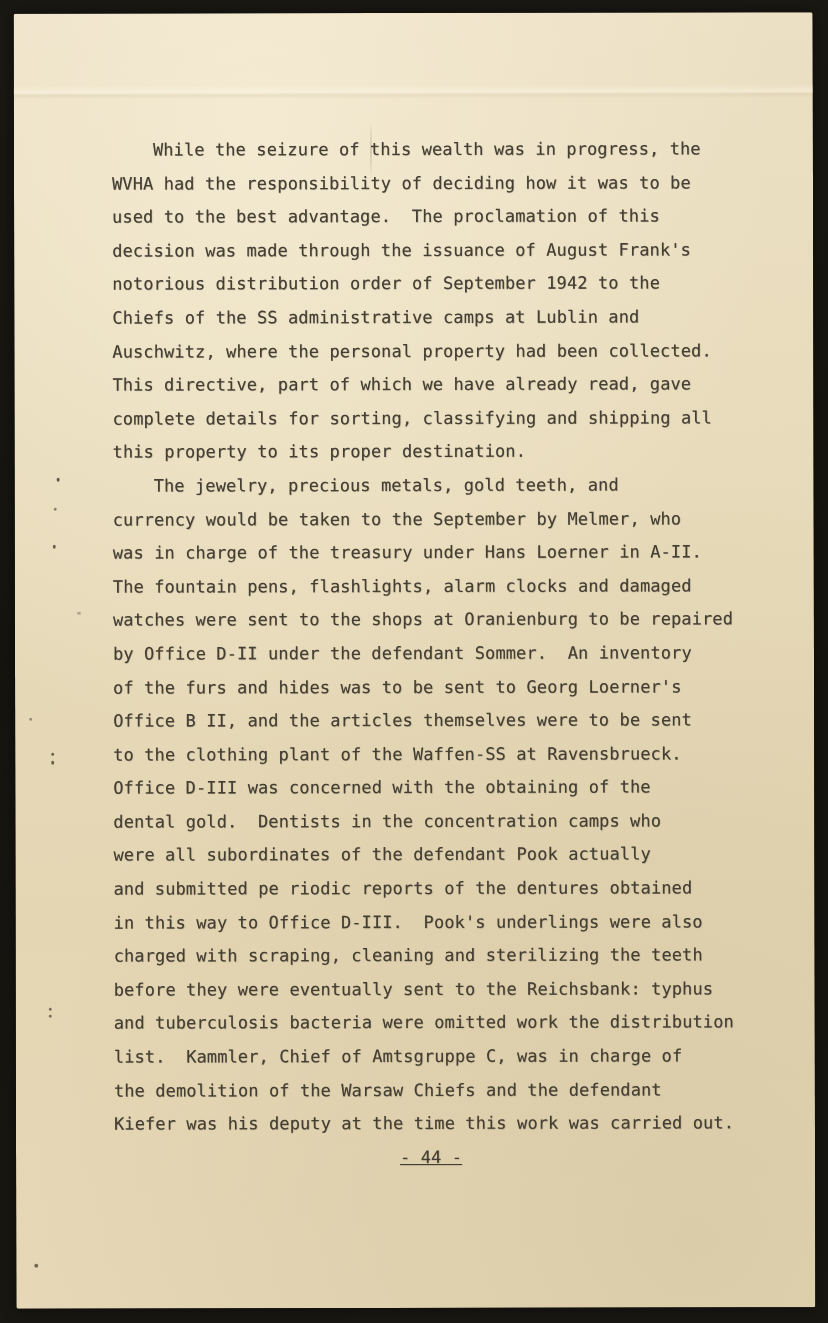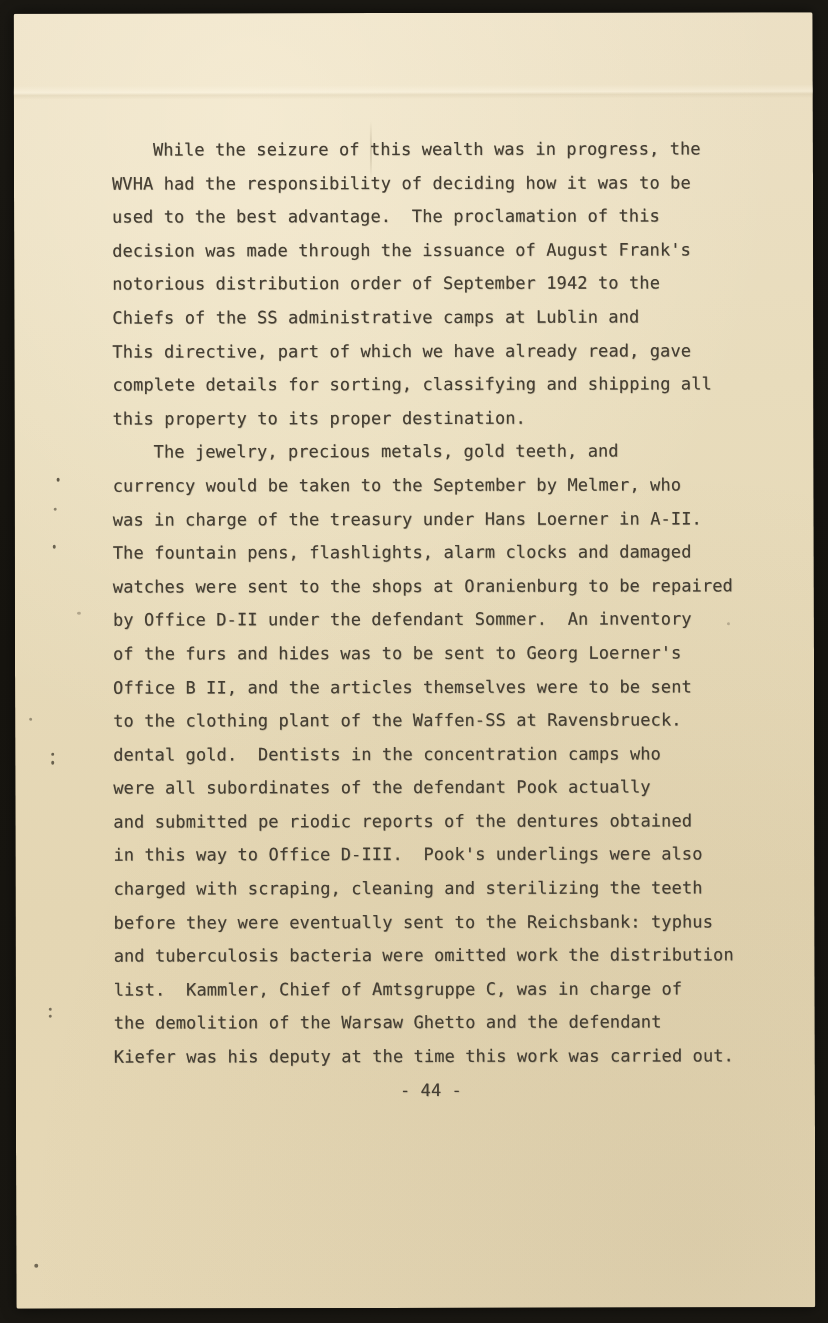"Auschwitz, where the personal property" div.line { html: none -> <div>Auschwitz, where the personal property had been collected.</div> }
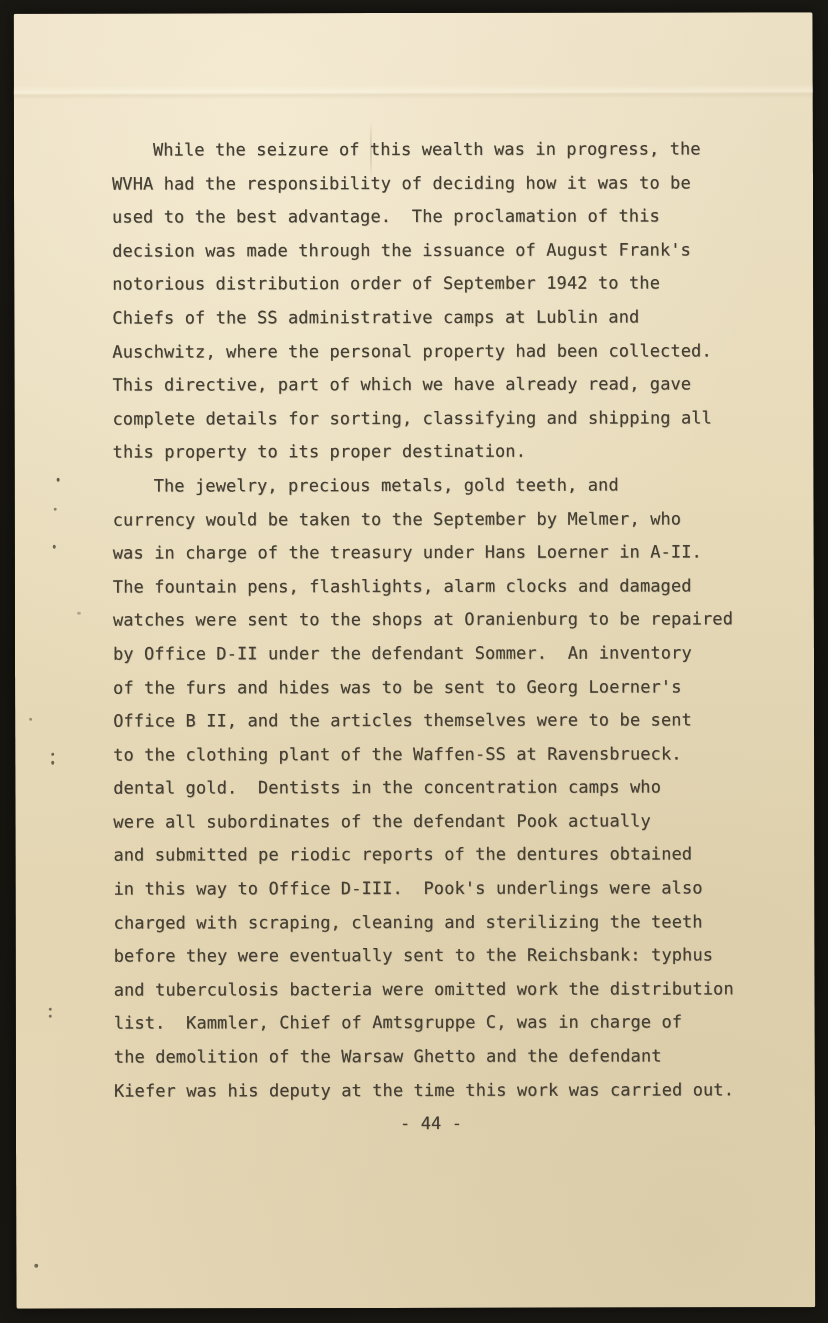"Office D-III was concerned with" div.line { html: none -> <div>Office D-III was concerned with the obtaining of the</div> }
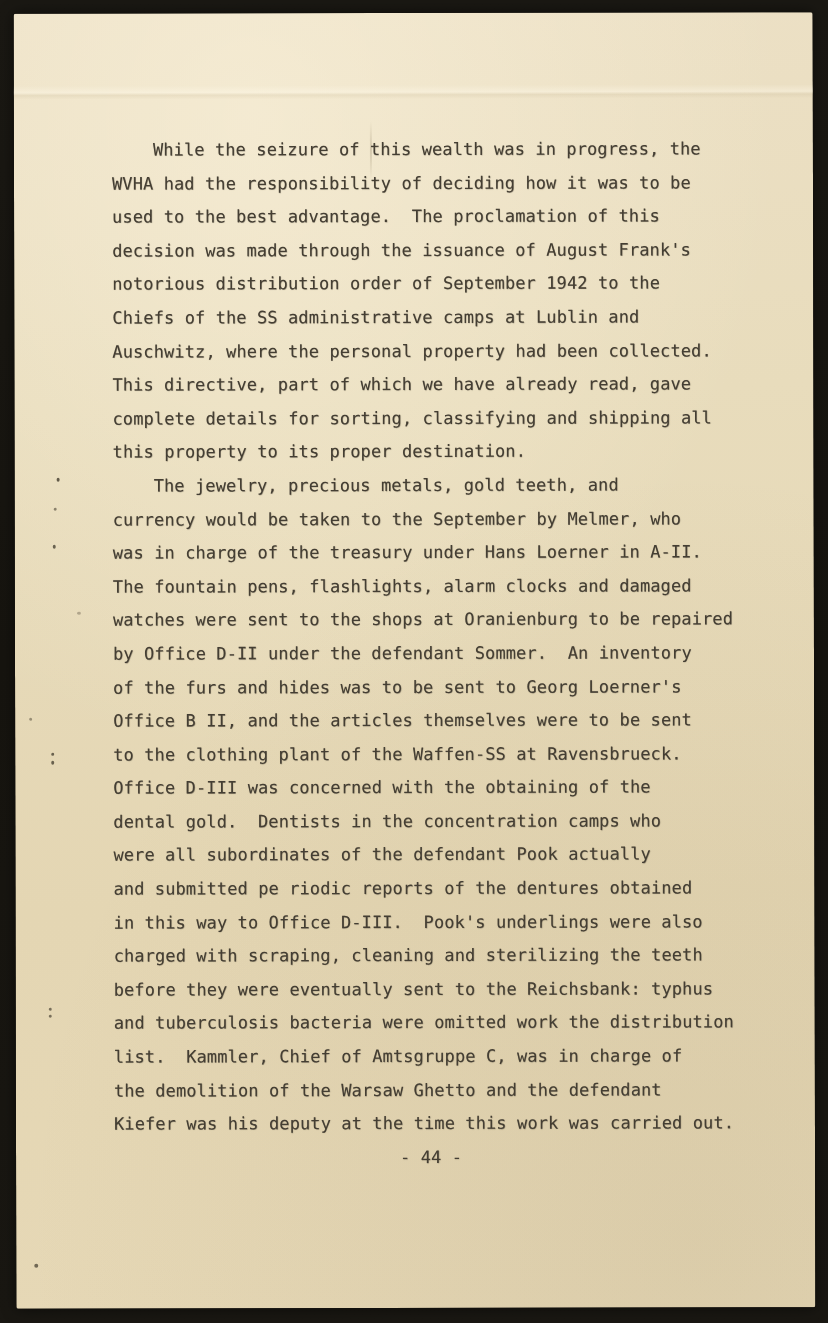"the demolition of the Warsaw" div.line { text: Ghetto -> Chiefs }
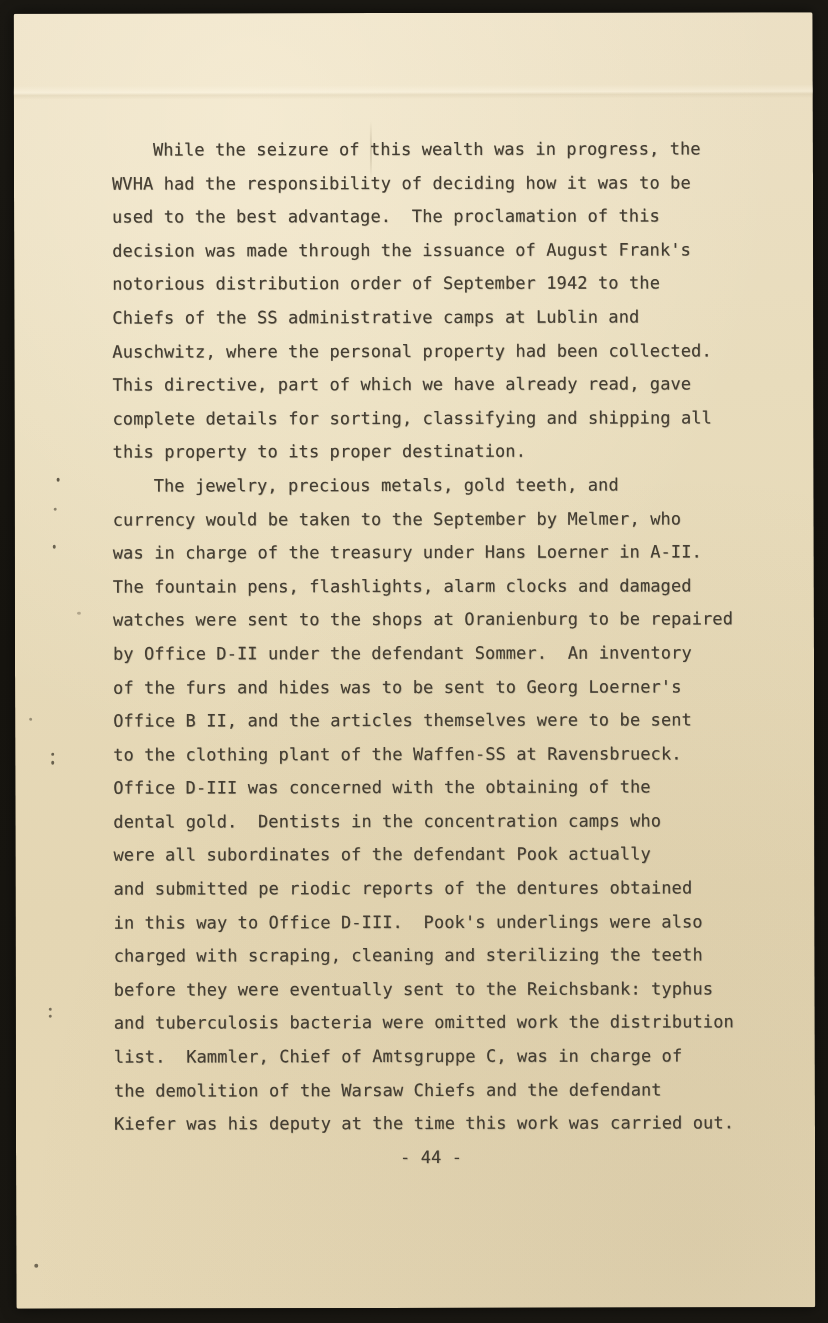"- 44 -" .page-number { text-decoration: none -> underline }
